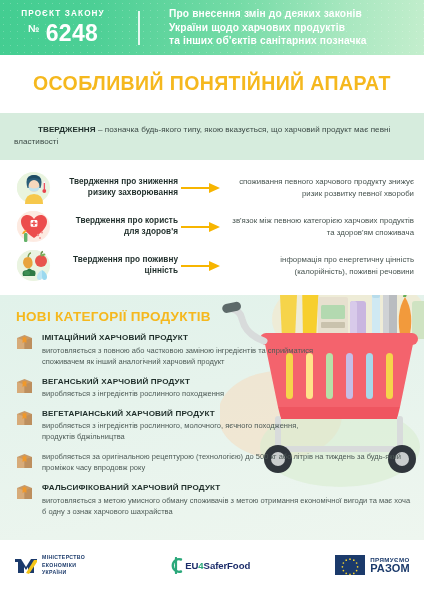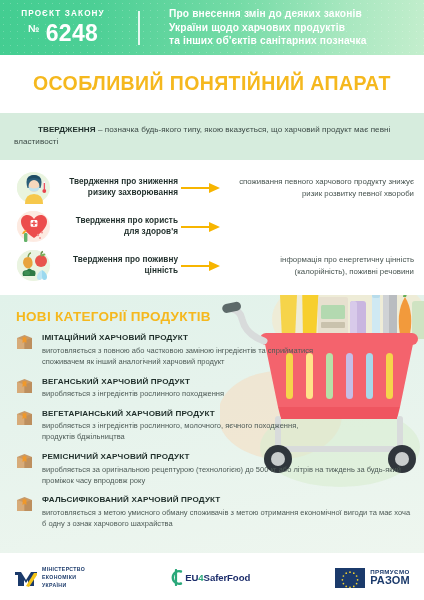"зв'язок між певною категорією харчових" div.claim-desc { html: none -> <div>зв'язок між певною категорією харчових продуктів та здоров'ям споживача</div> }
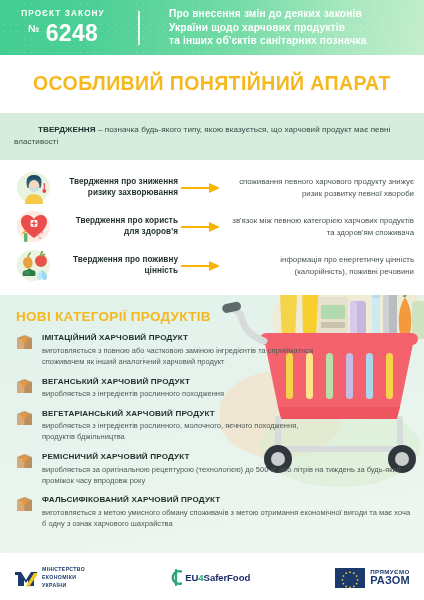"РЕМІСНИЧИЙ ХАРЧОВИЙ ПРОДУКТ" div.cat-name { html: <div>РЕМІСНИЧИЙ ХАРЧОВИЙ ПРОДУКТ</div> -> none }
